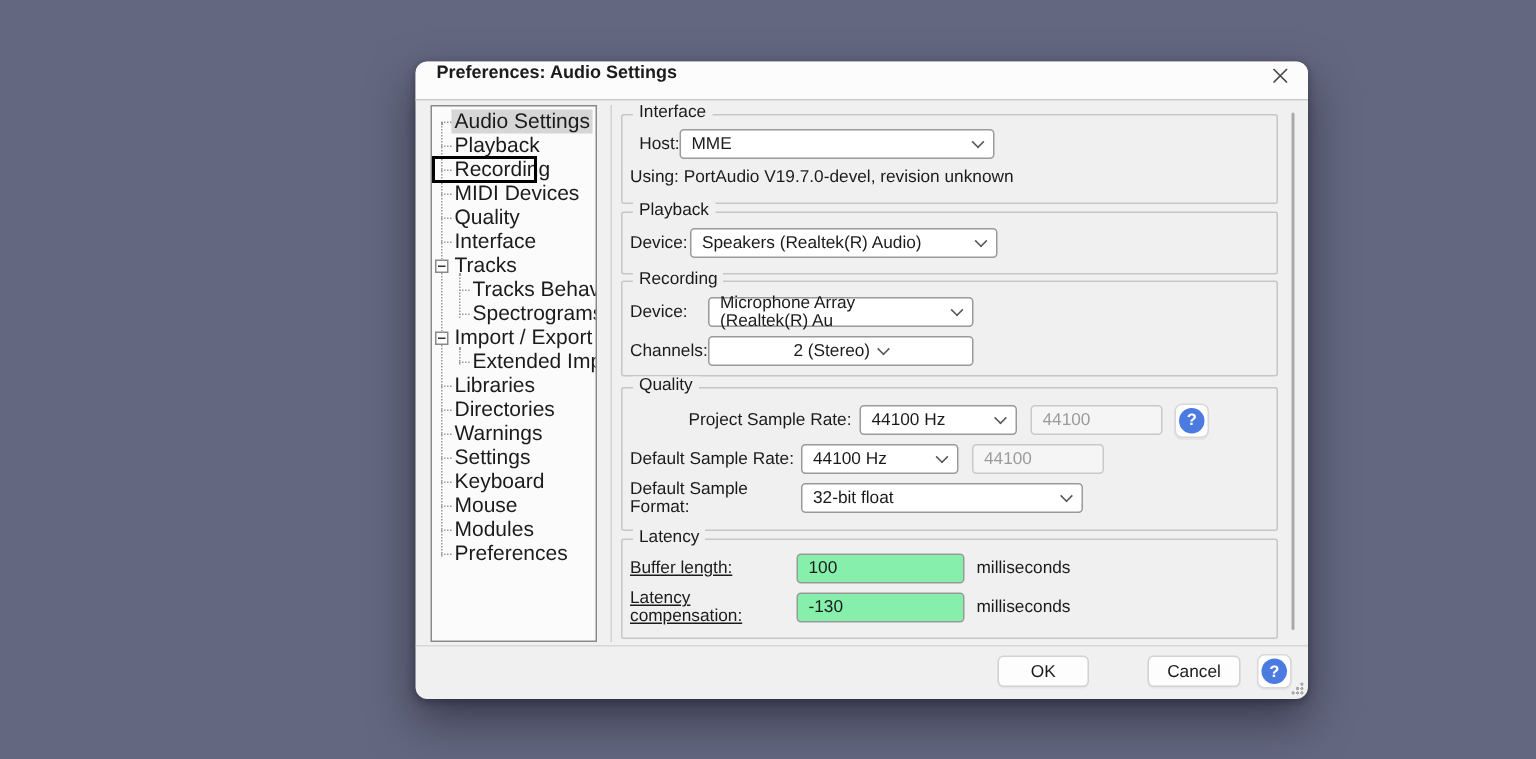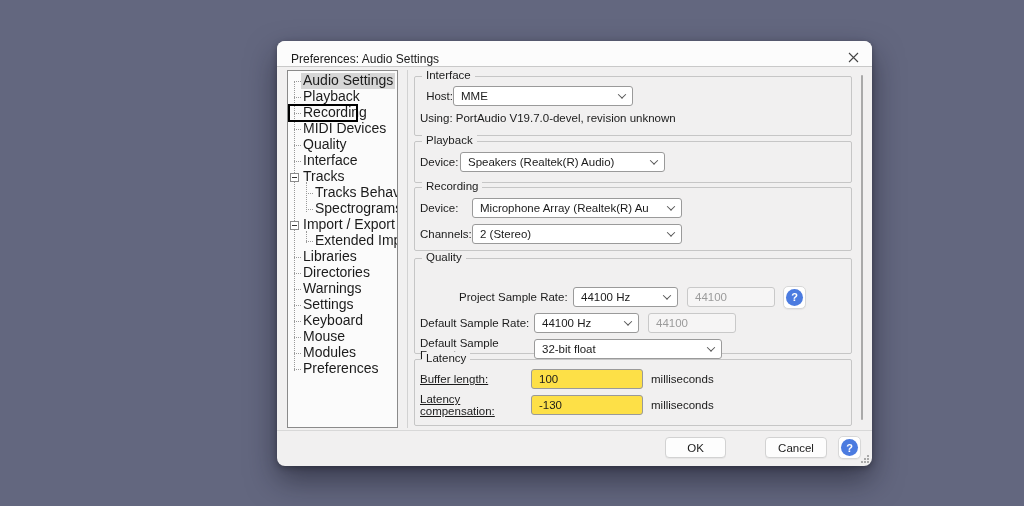"Preferences: Audio Settings" .titlebar { align-items: flex-end -> flex-start; font-weight: none -> bold }
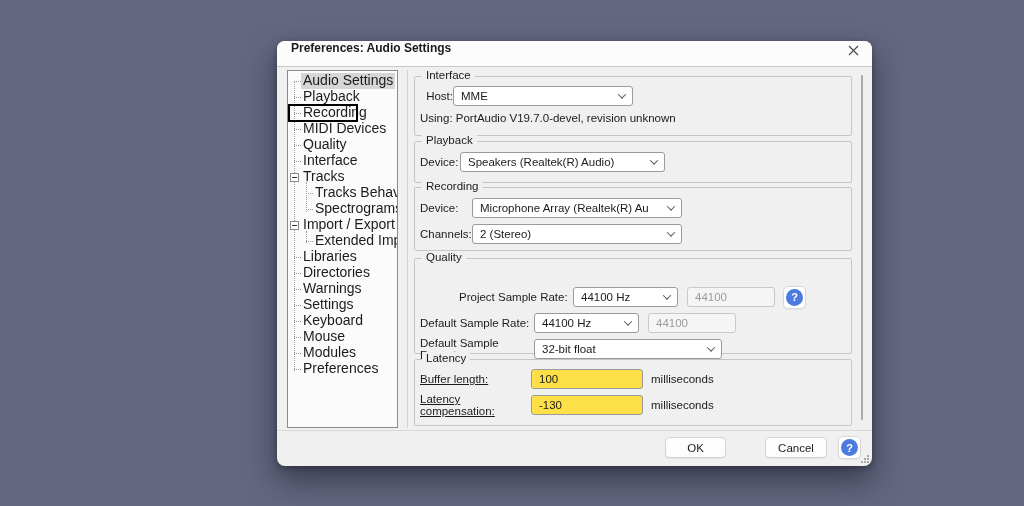"MME" .dd-host { width: 180px -> 210px }
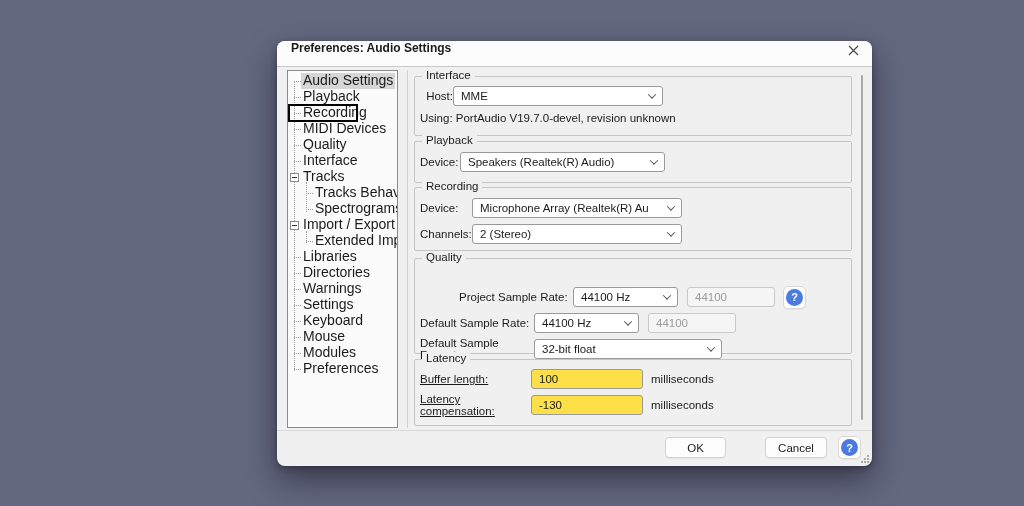"Microphone Array (Realtek(R) Au" .dd-rec { justify-content: none -> center; width: 210px -> 177px }
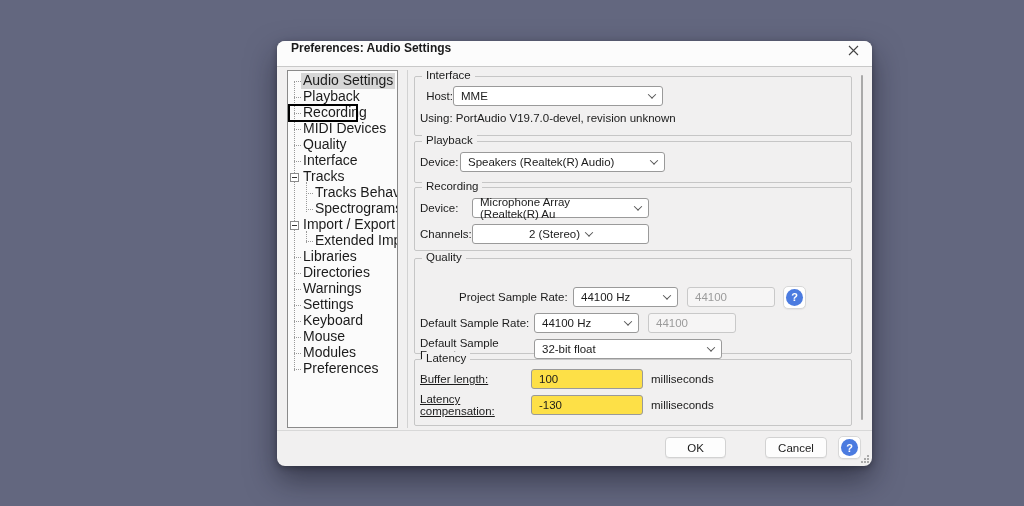"Project Sample Rate:" .gb-quality .row:first-of-type { margin-top: 28px -> 11px }
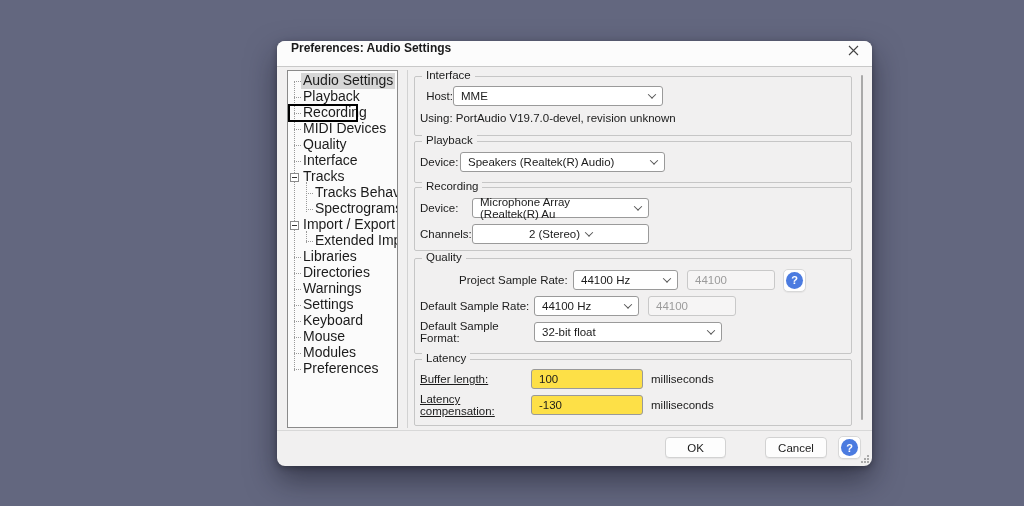"100" .ti { background: #fde047 -> #86efac }
